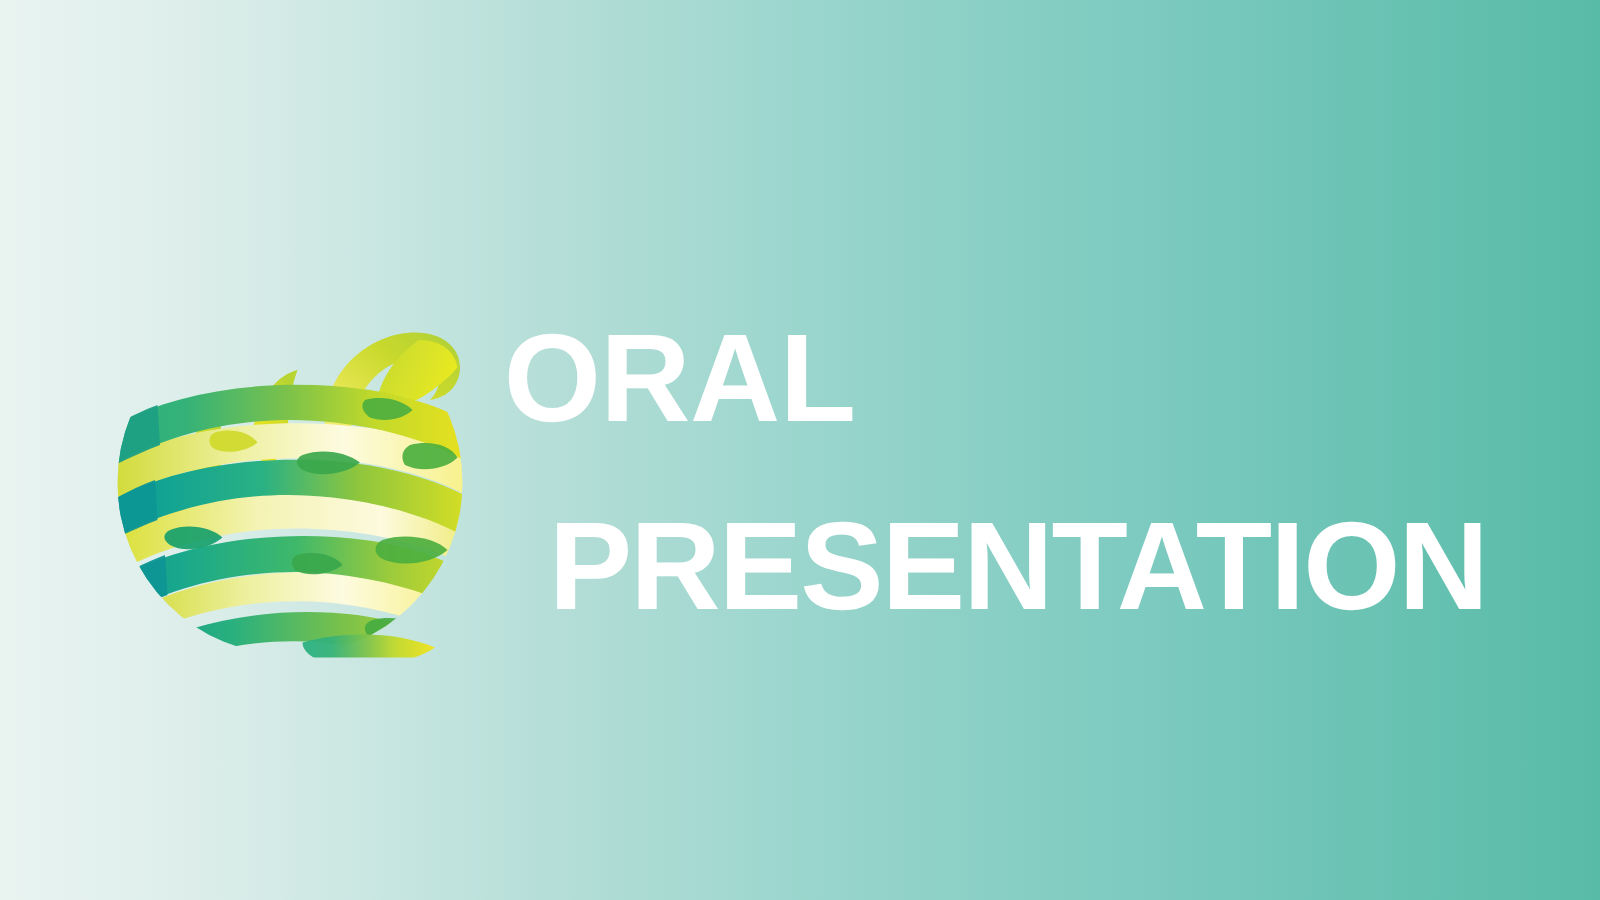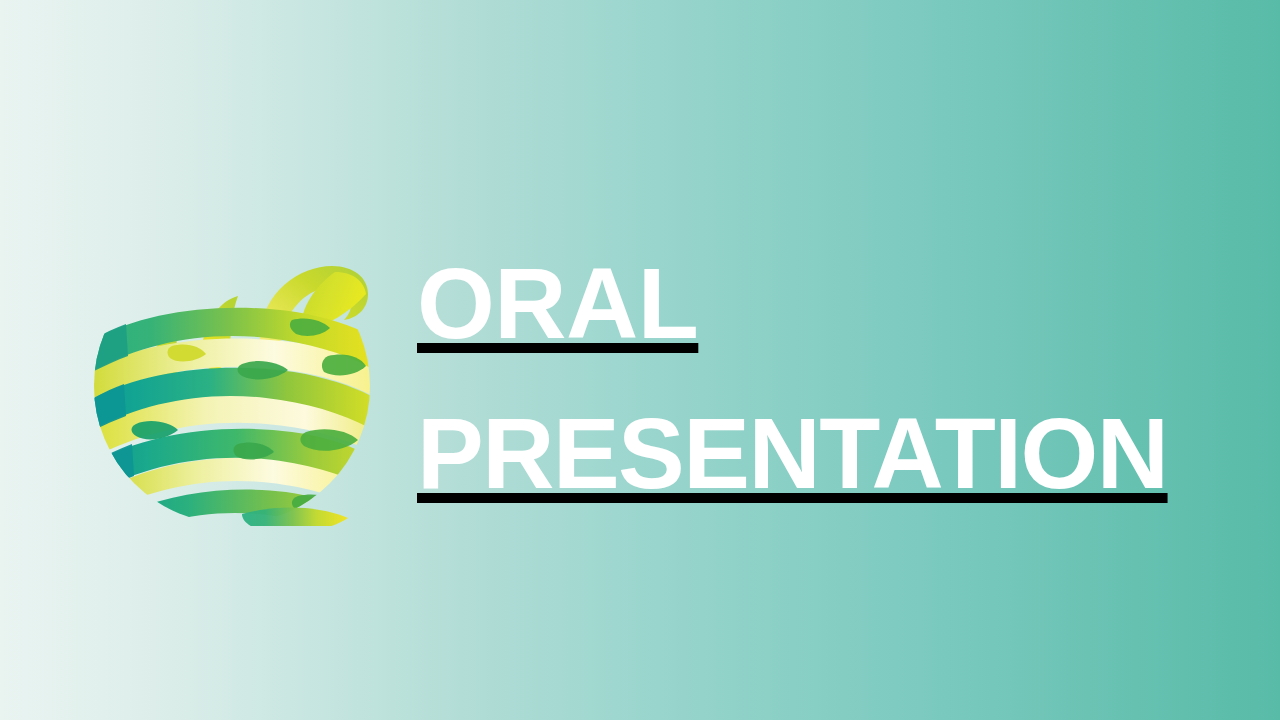"ORAL" .title-block { left: 417px -> 403px; text-decoration: underline -> none }
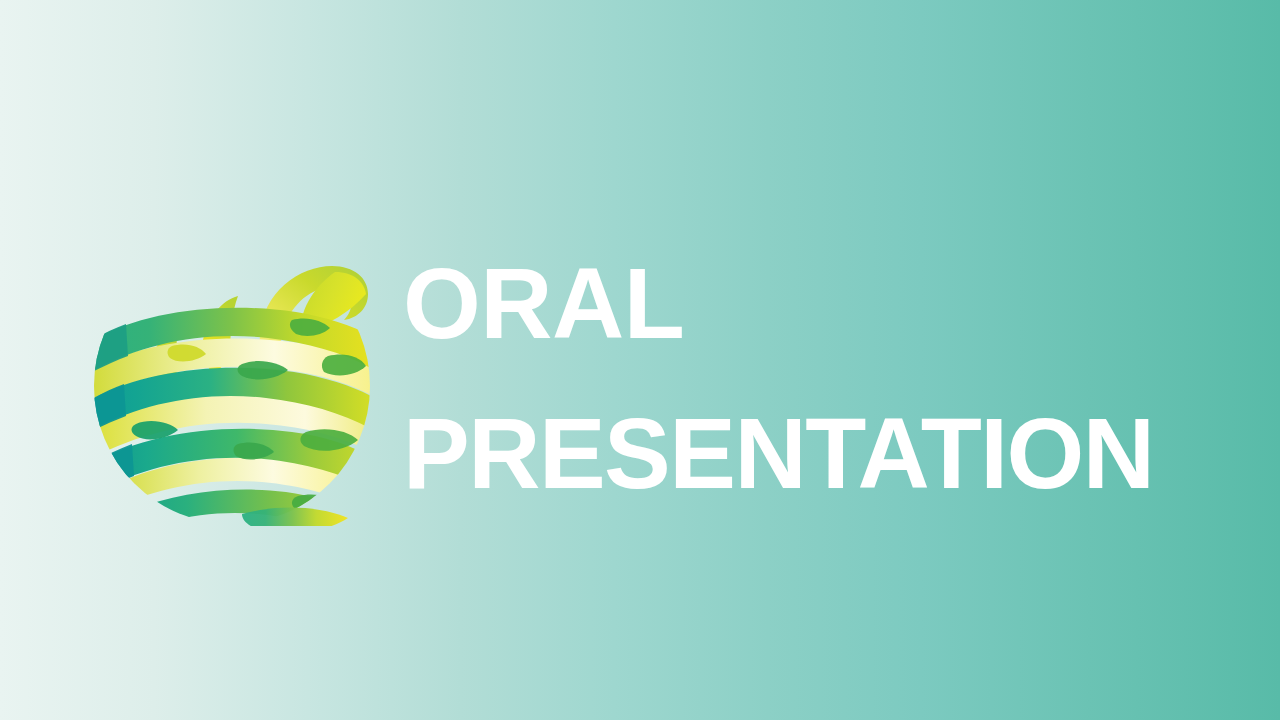"PRESENTATION" .title-line.line-2 { margin-left: none -> 36px }
